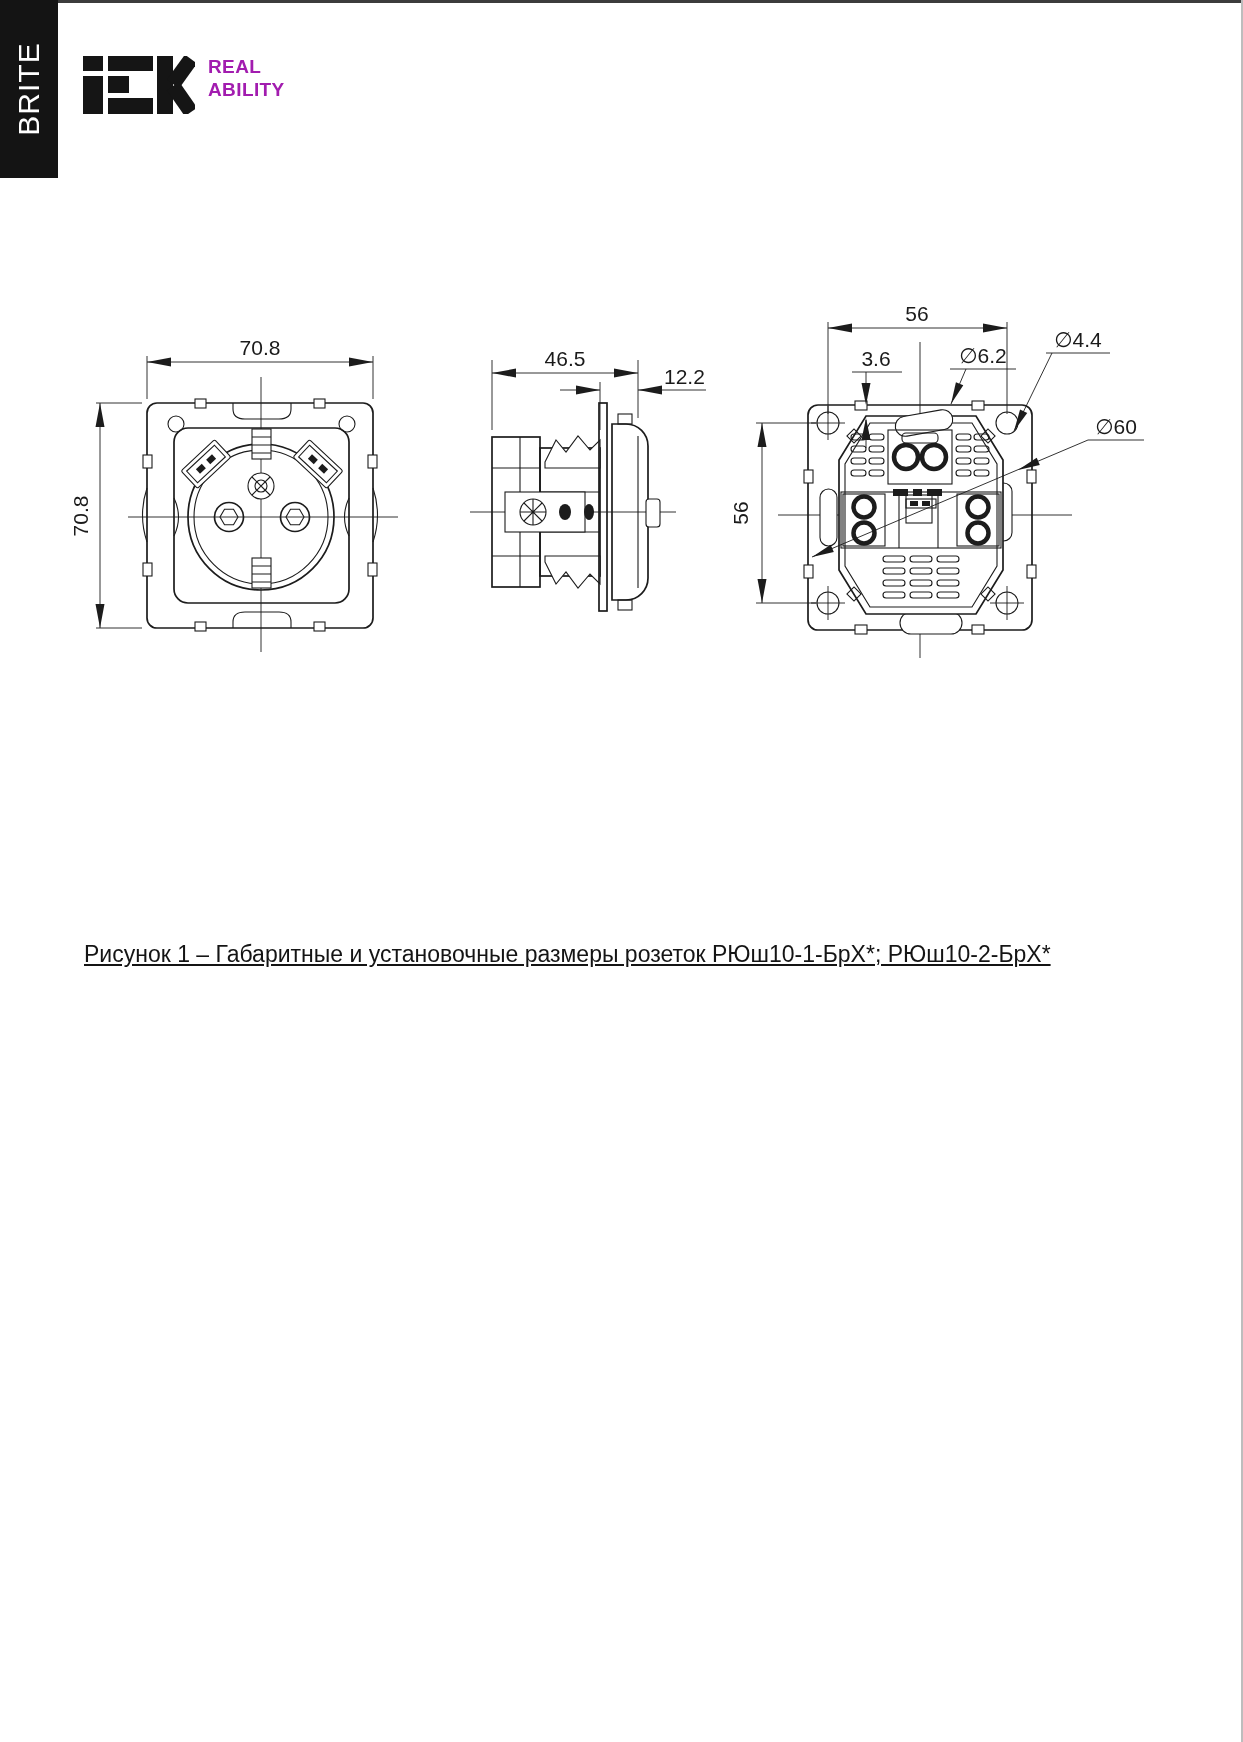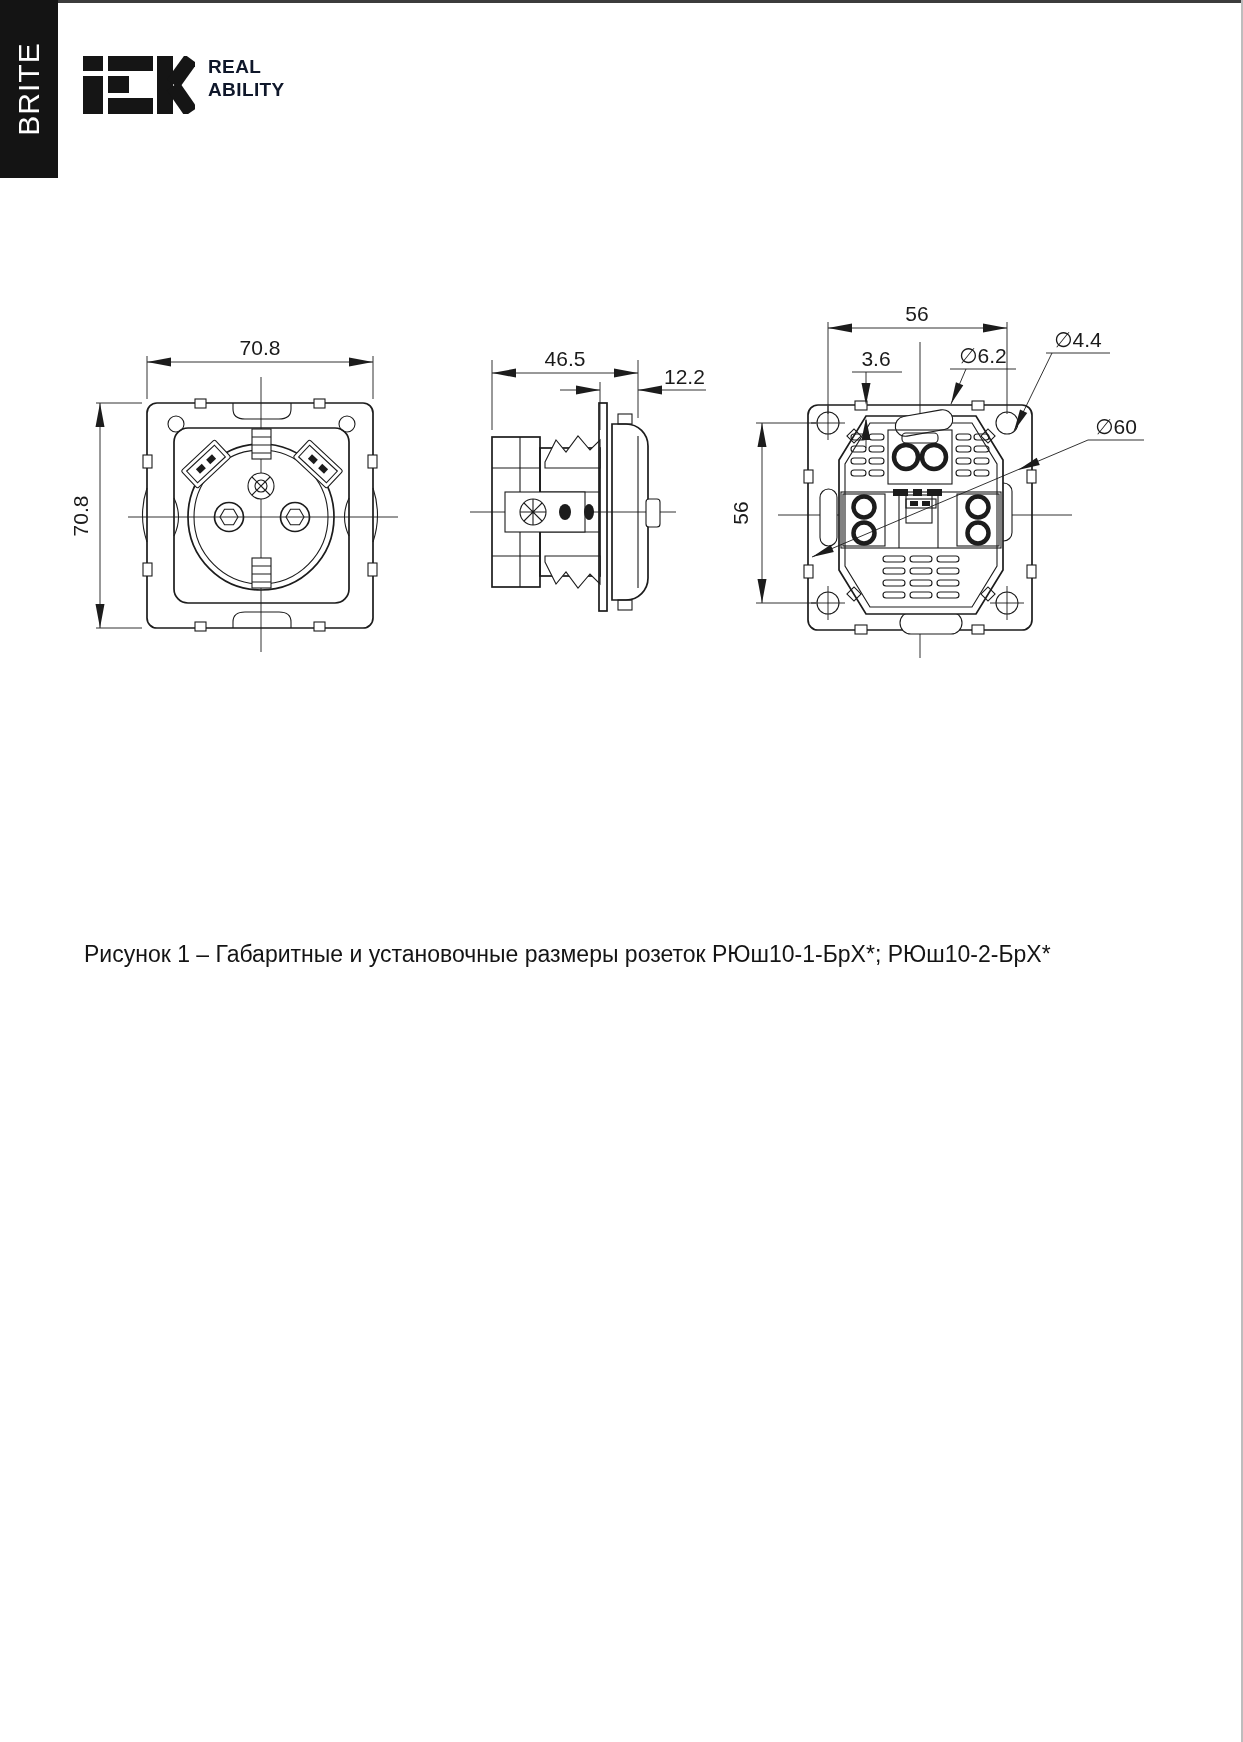"REAL" .tagline { color: #0f172a -> #a21caf }
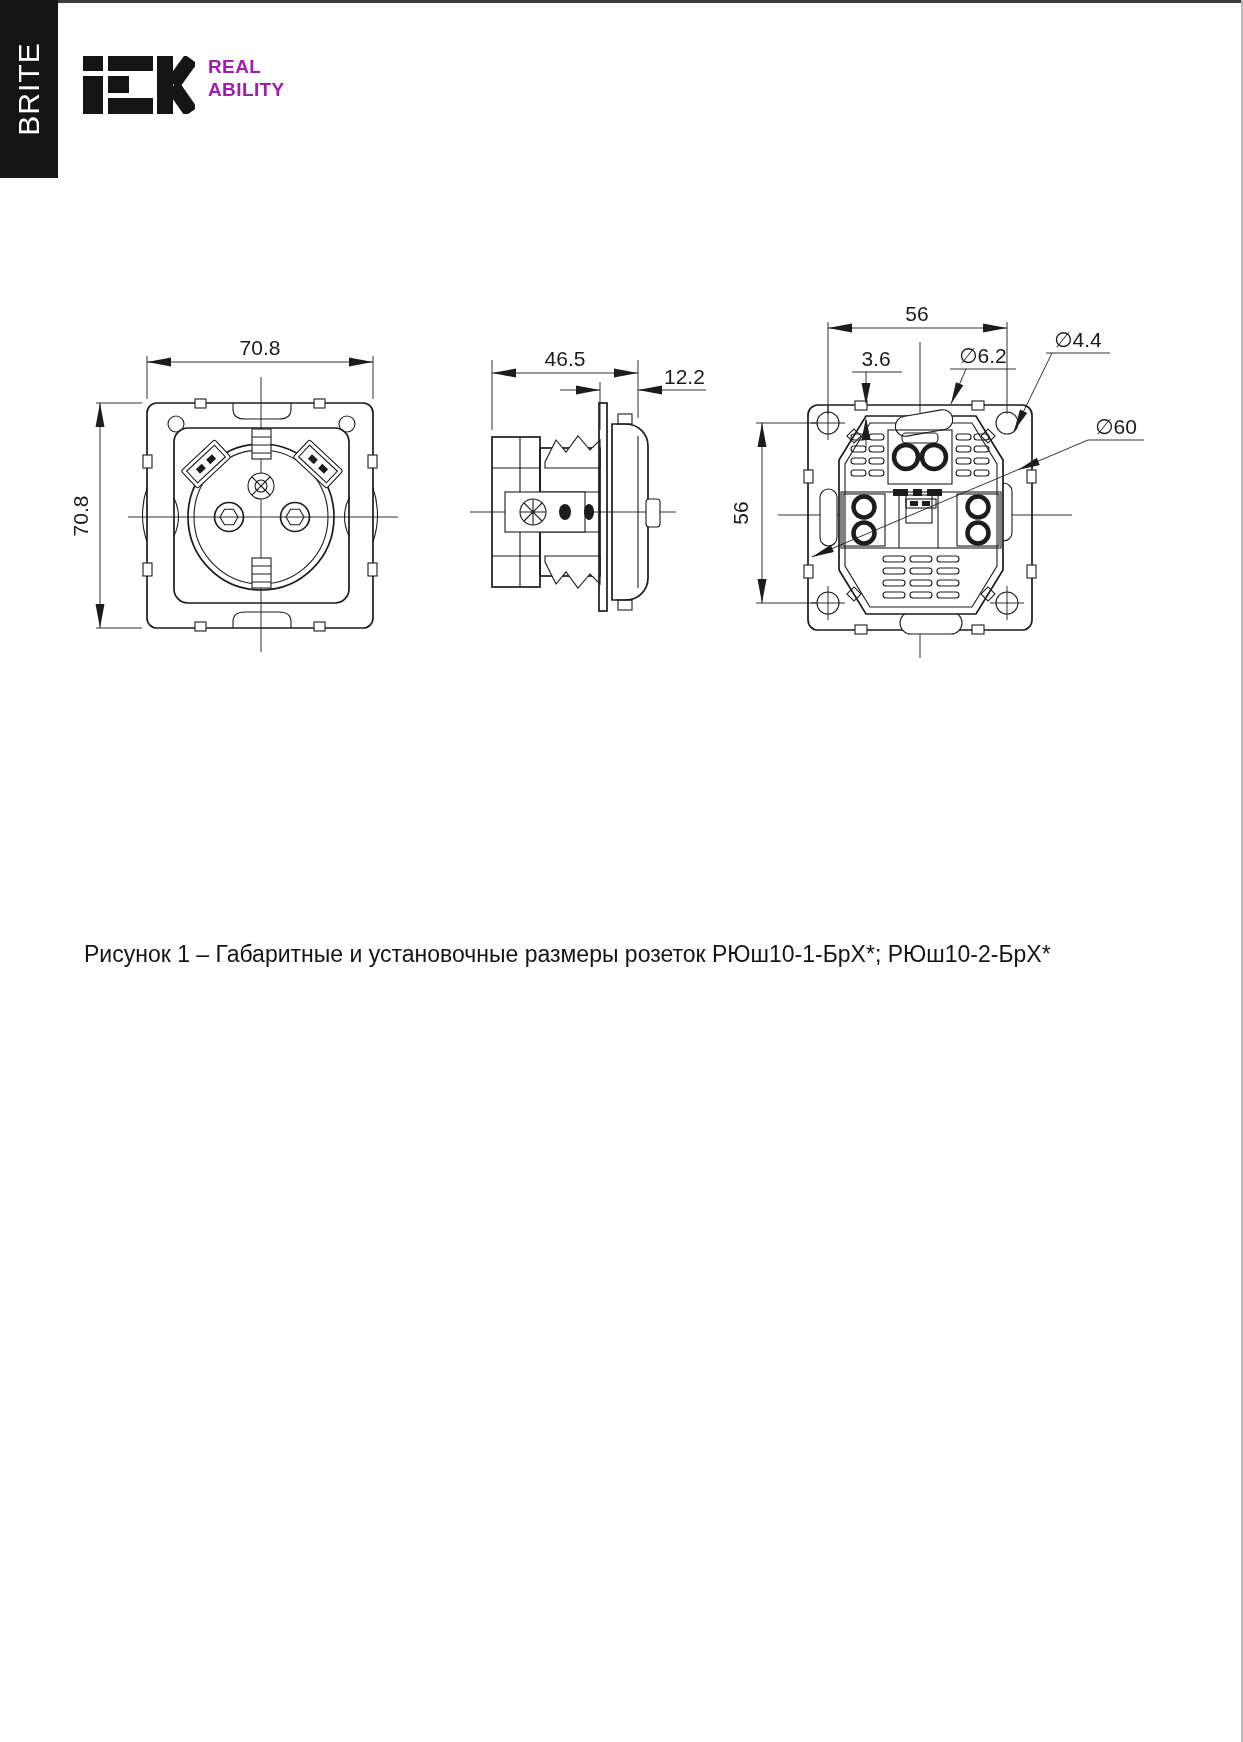"Рисунок 1 – Габаритные и" .caption { text-decoration: none -> underline }
